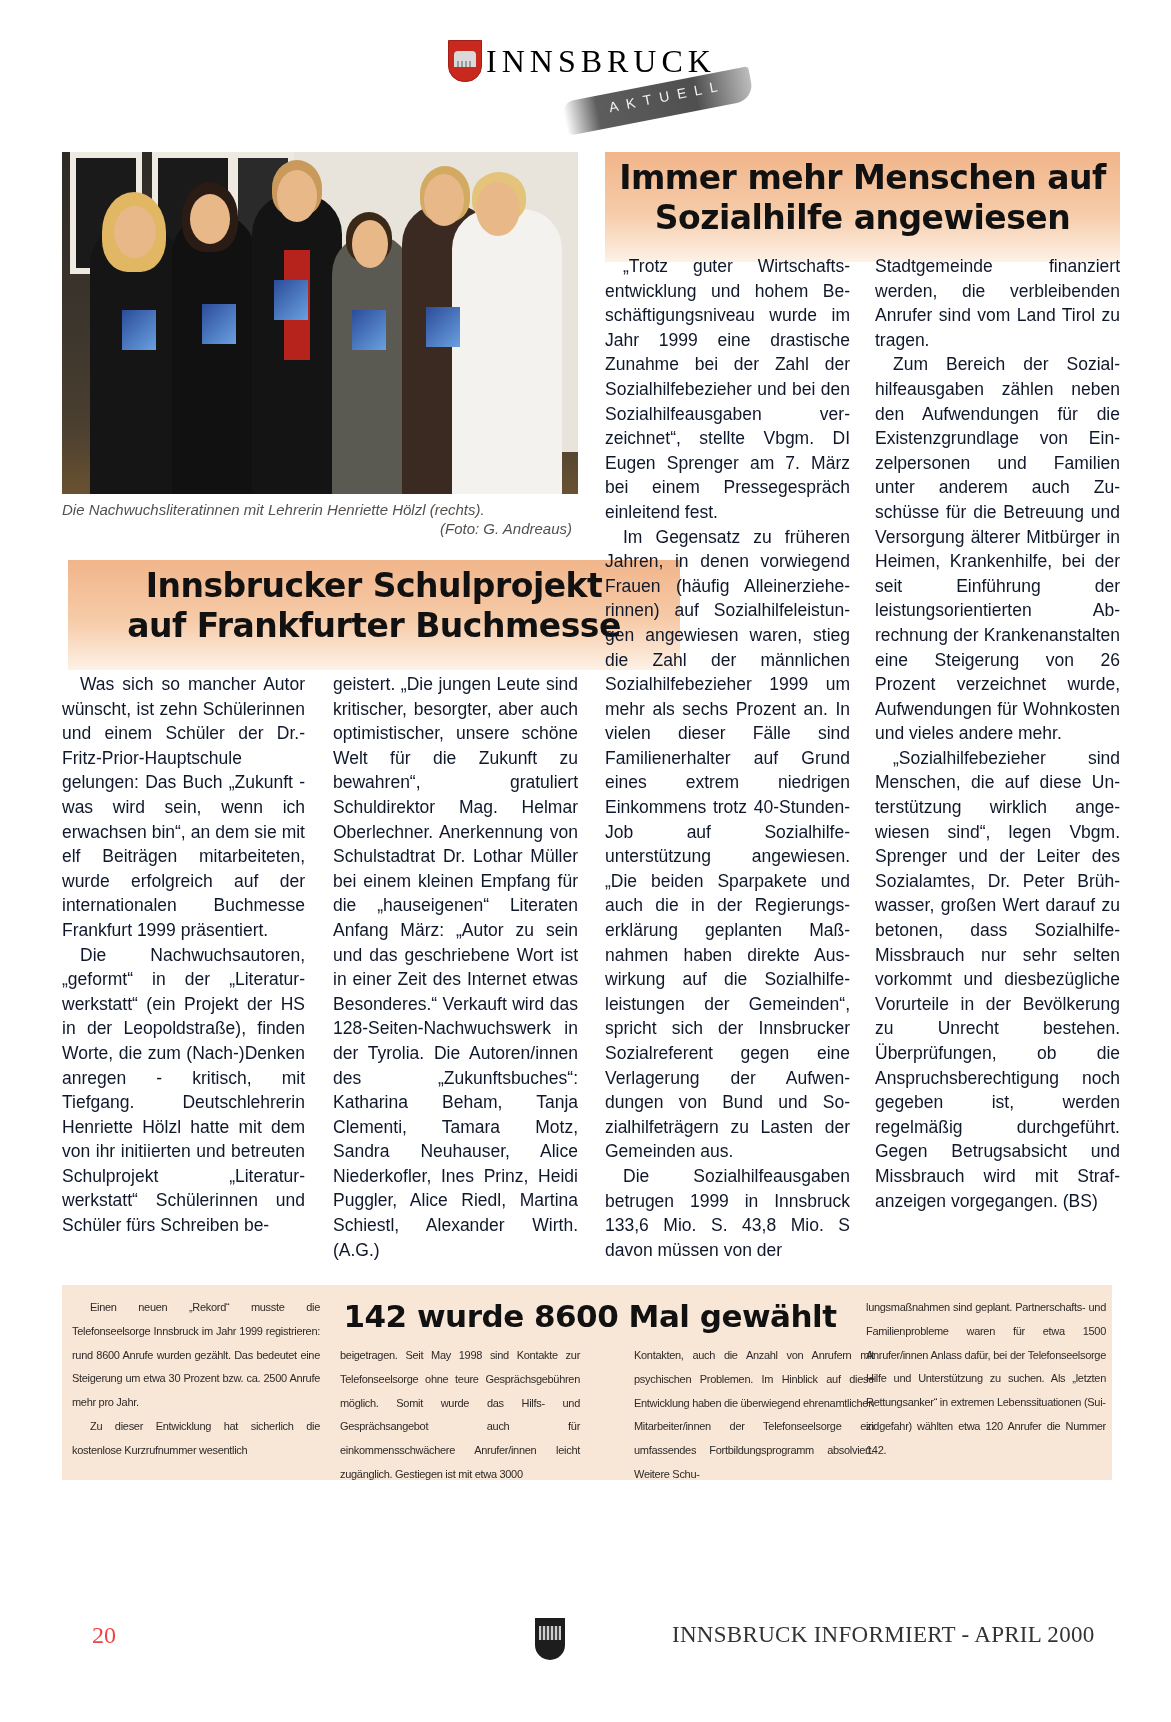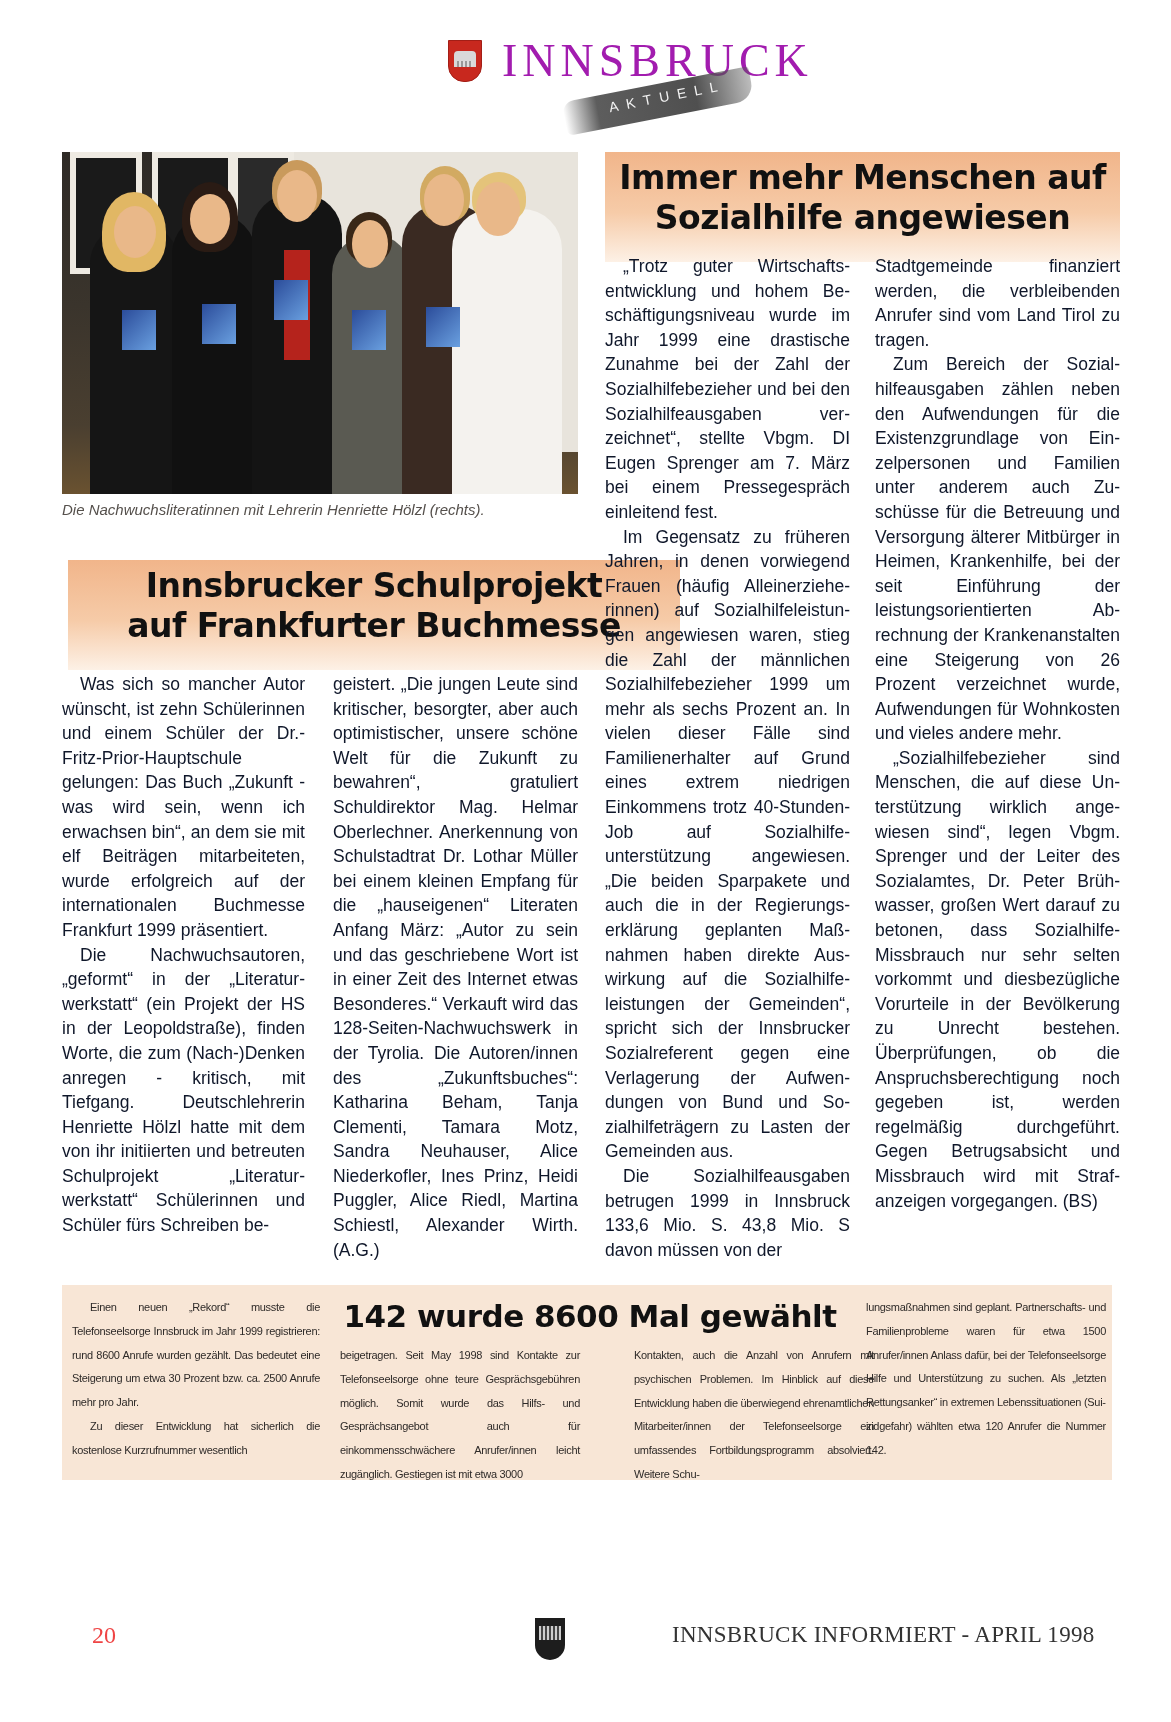"INNSBRUCK" .masthead-title { color: #a21caf -> #000000; font-size: 46px -> 32px; margin-left: 16px -> none }
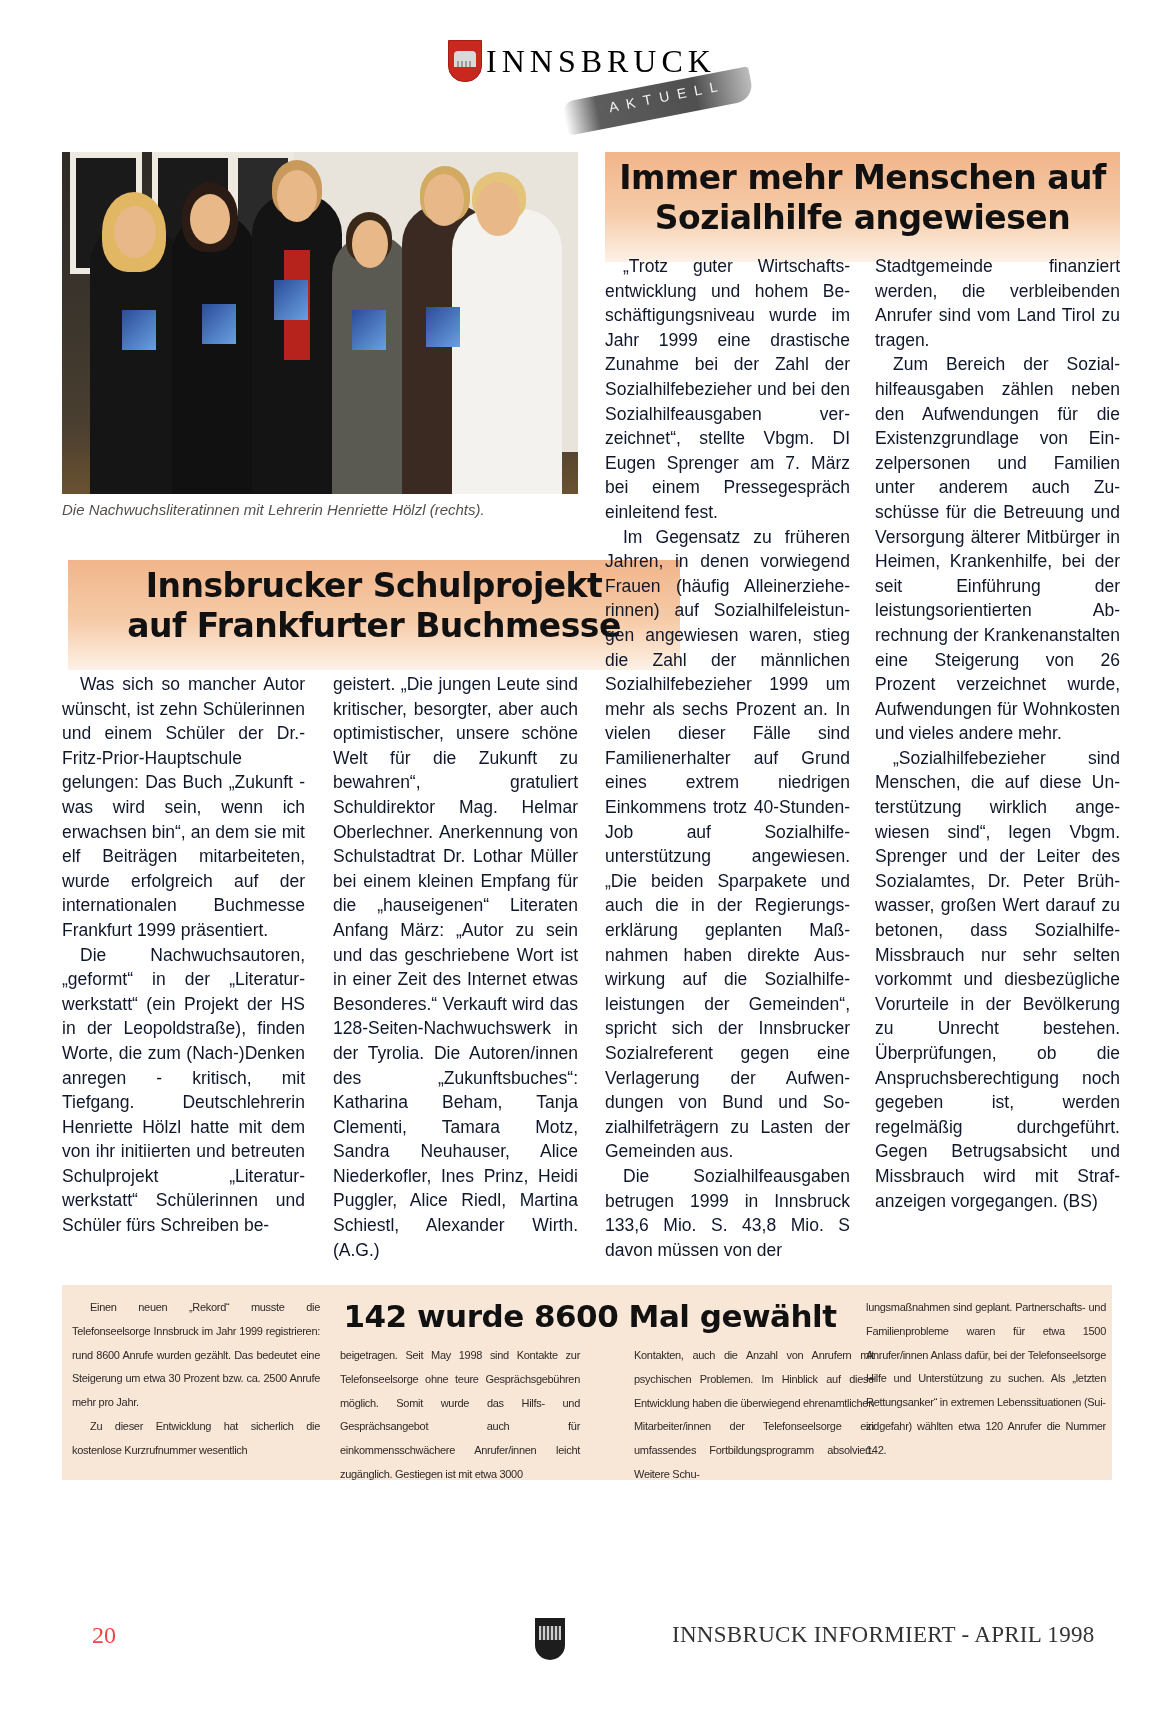"(Foto: G. Andreaus)" span.credit { html: none -> <span>(Foto: G. Andreaus)</span> }
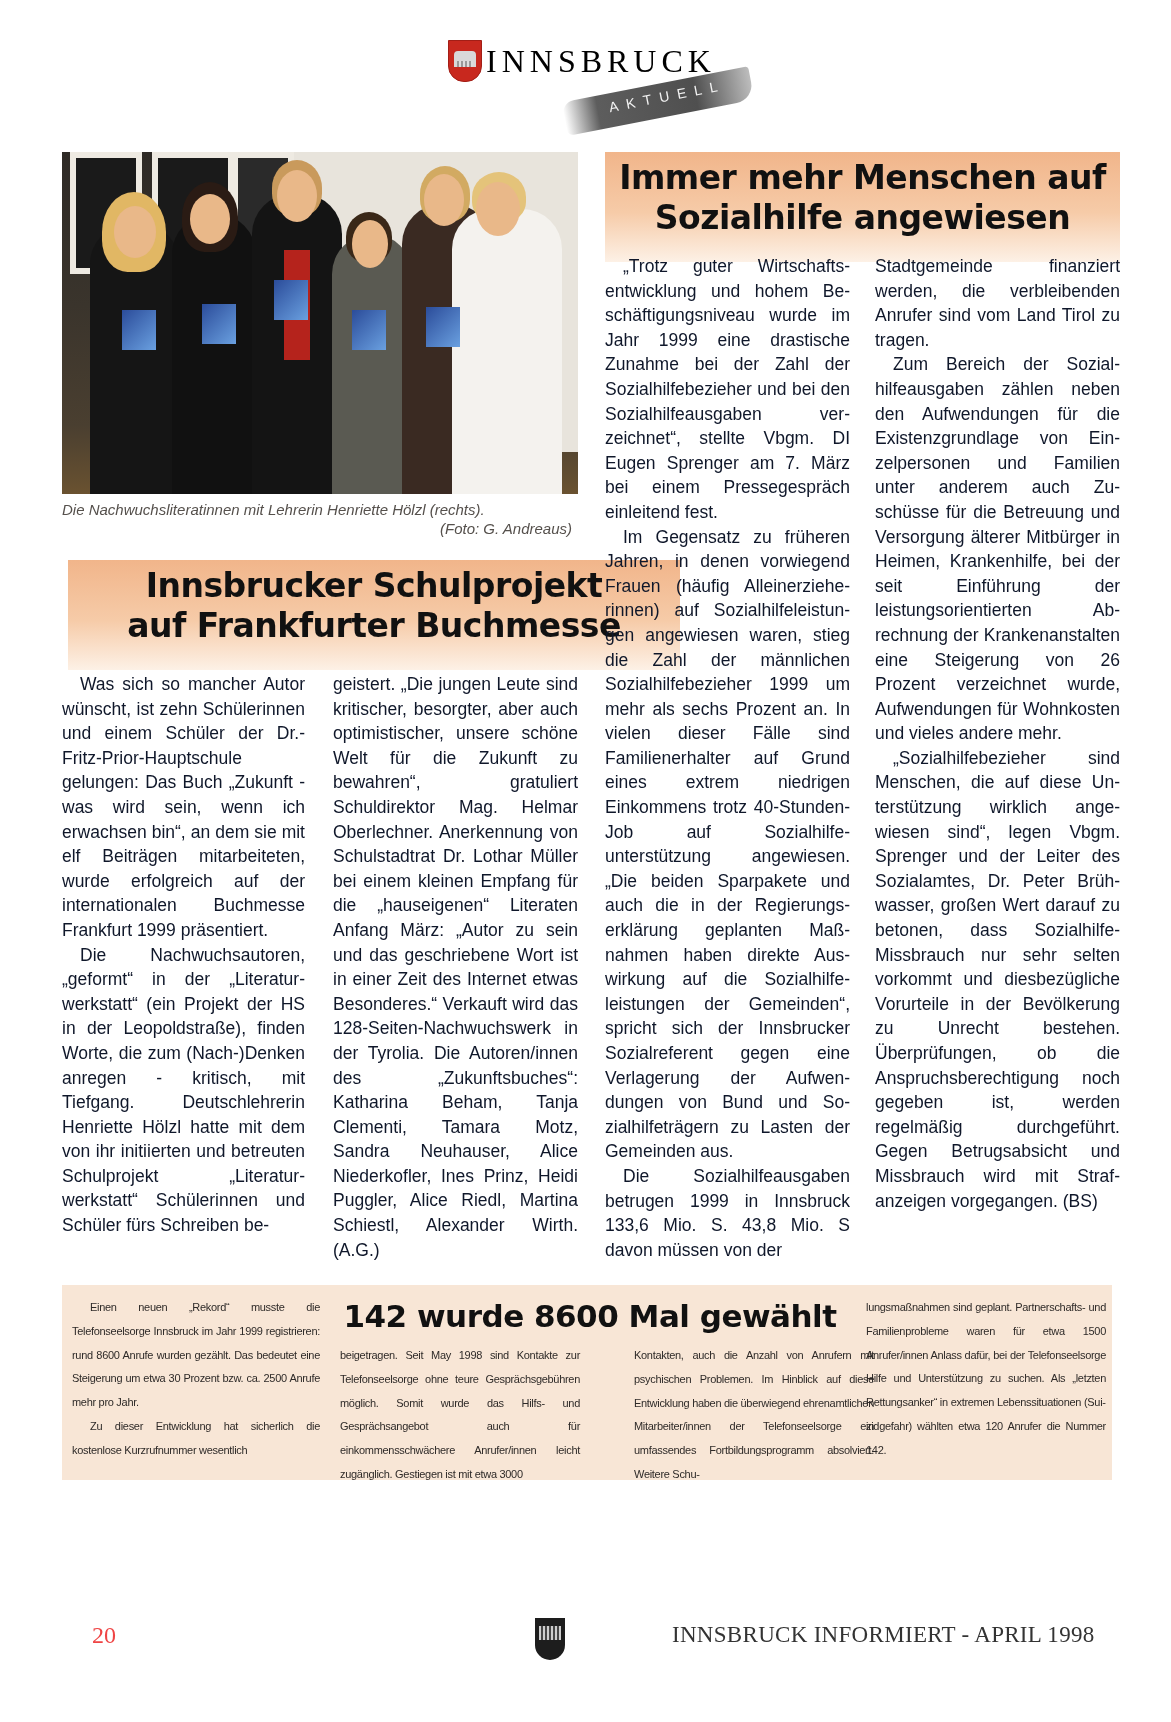"INNSBRUCK INFORMIERT - APRIL 1998" div.abs { text: 1998 -> 2000 }
